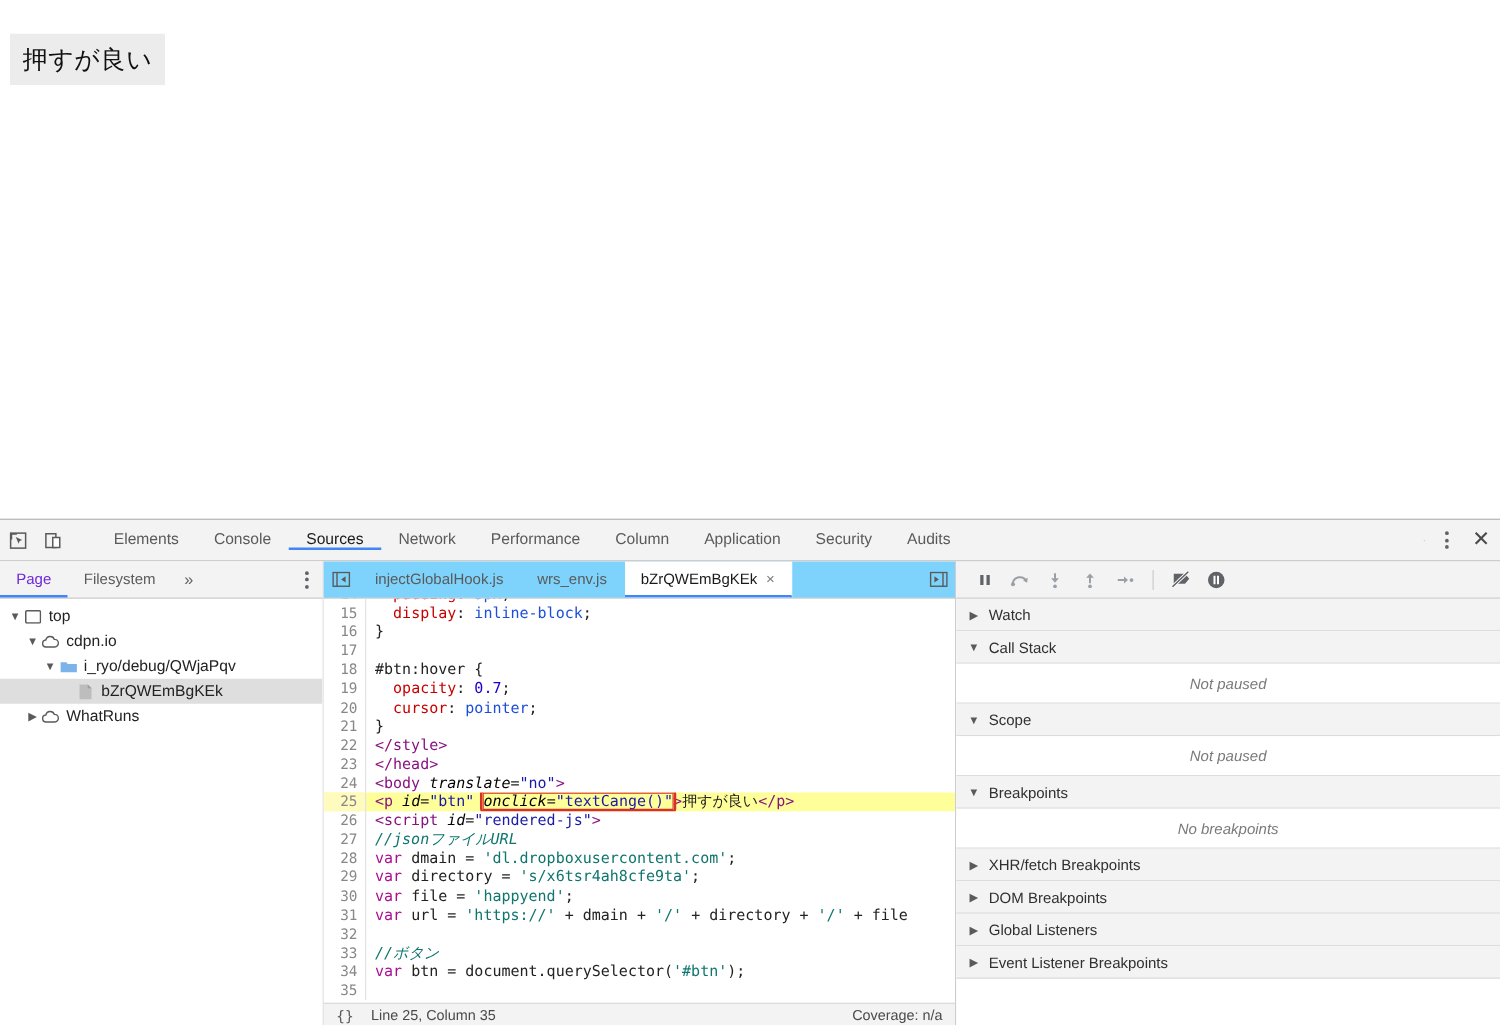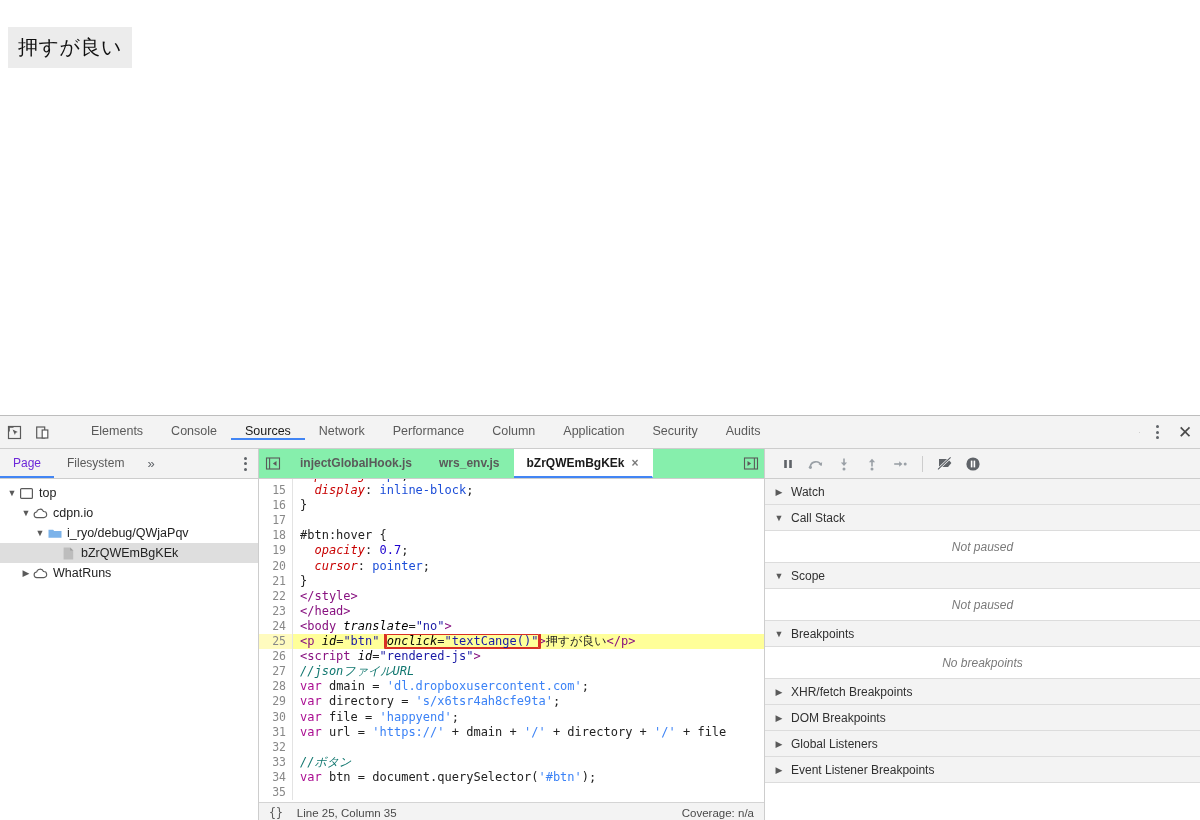"injectGlobalHook.js" .ed-tabbar { background: #86efac -> #7dd3fc; font-weight: bold -> none }
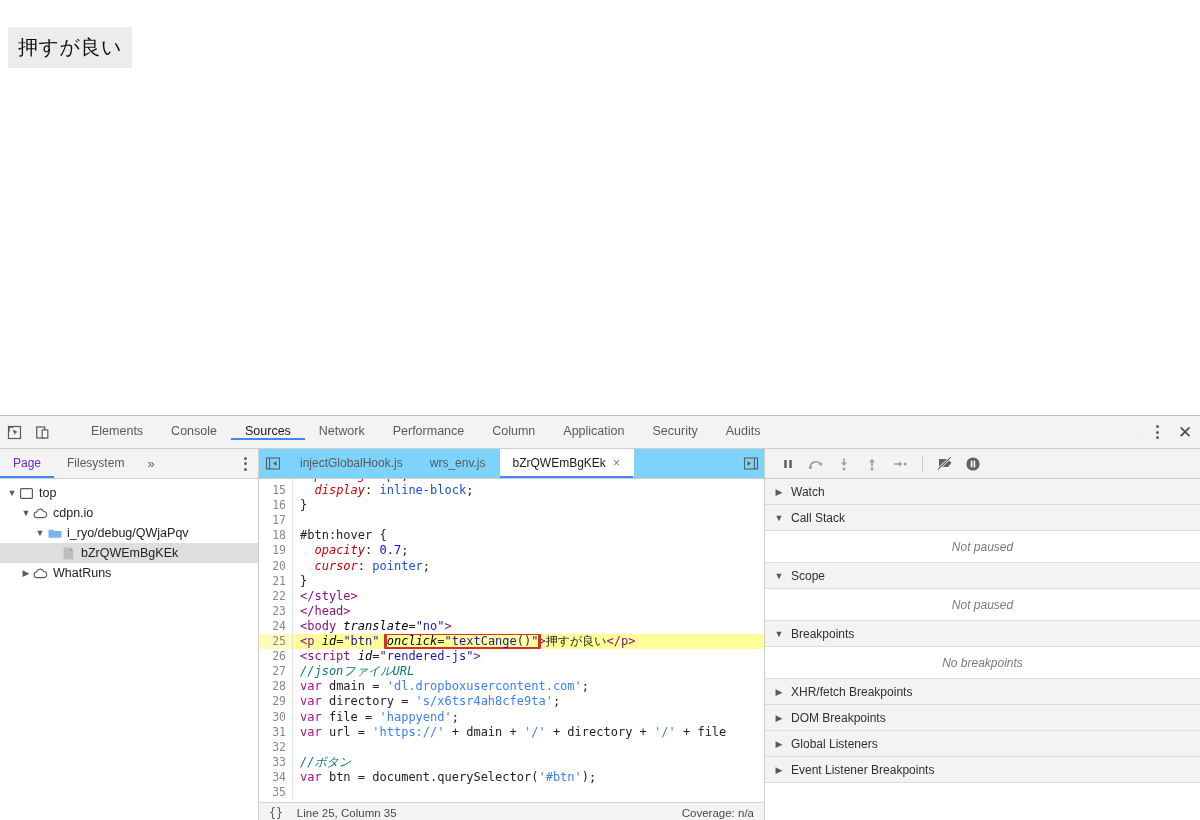"display" .t-prop { font-style: italic -> none }
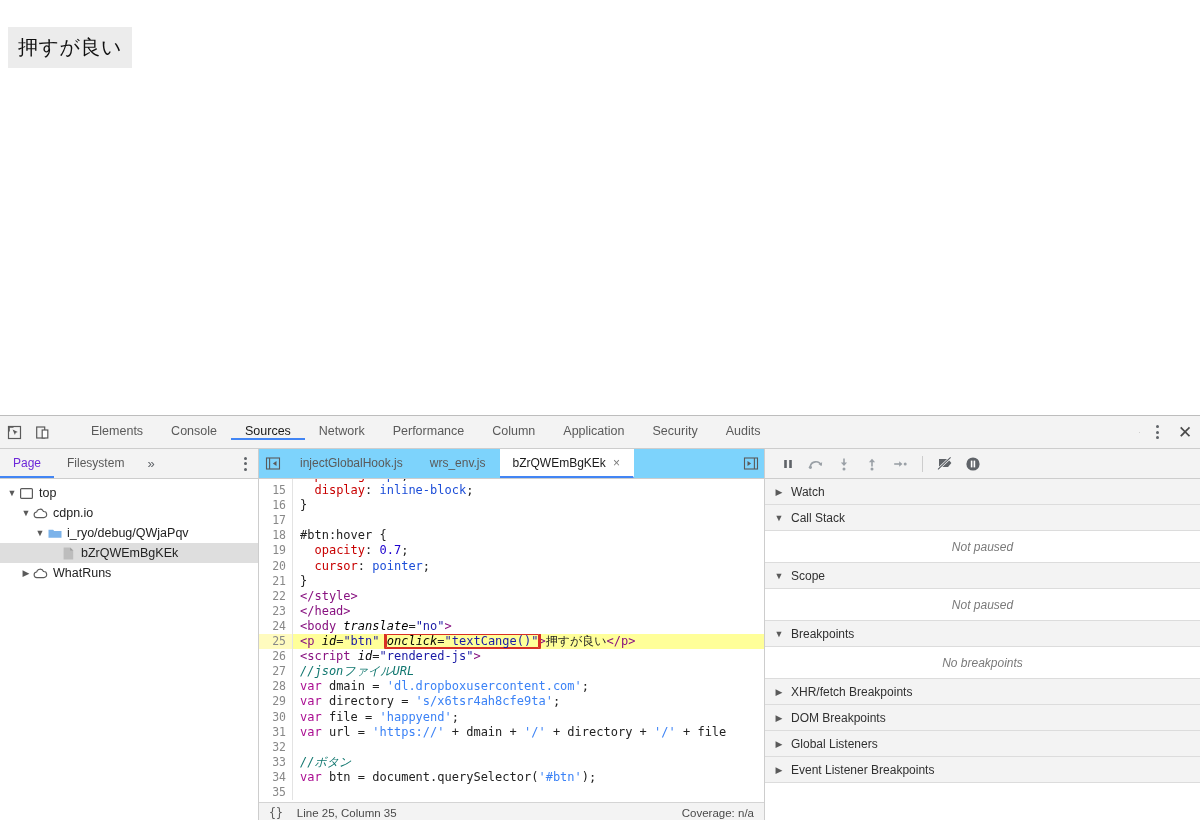"'dl.dropboxusercontent.com'" .t-jsstr { color: #3b82f6 -> #0f766e }
